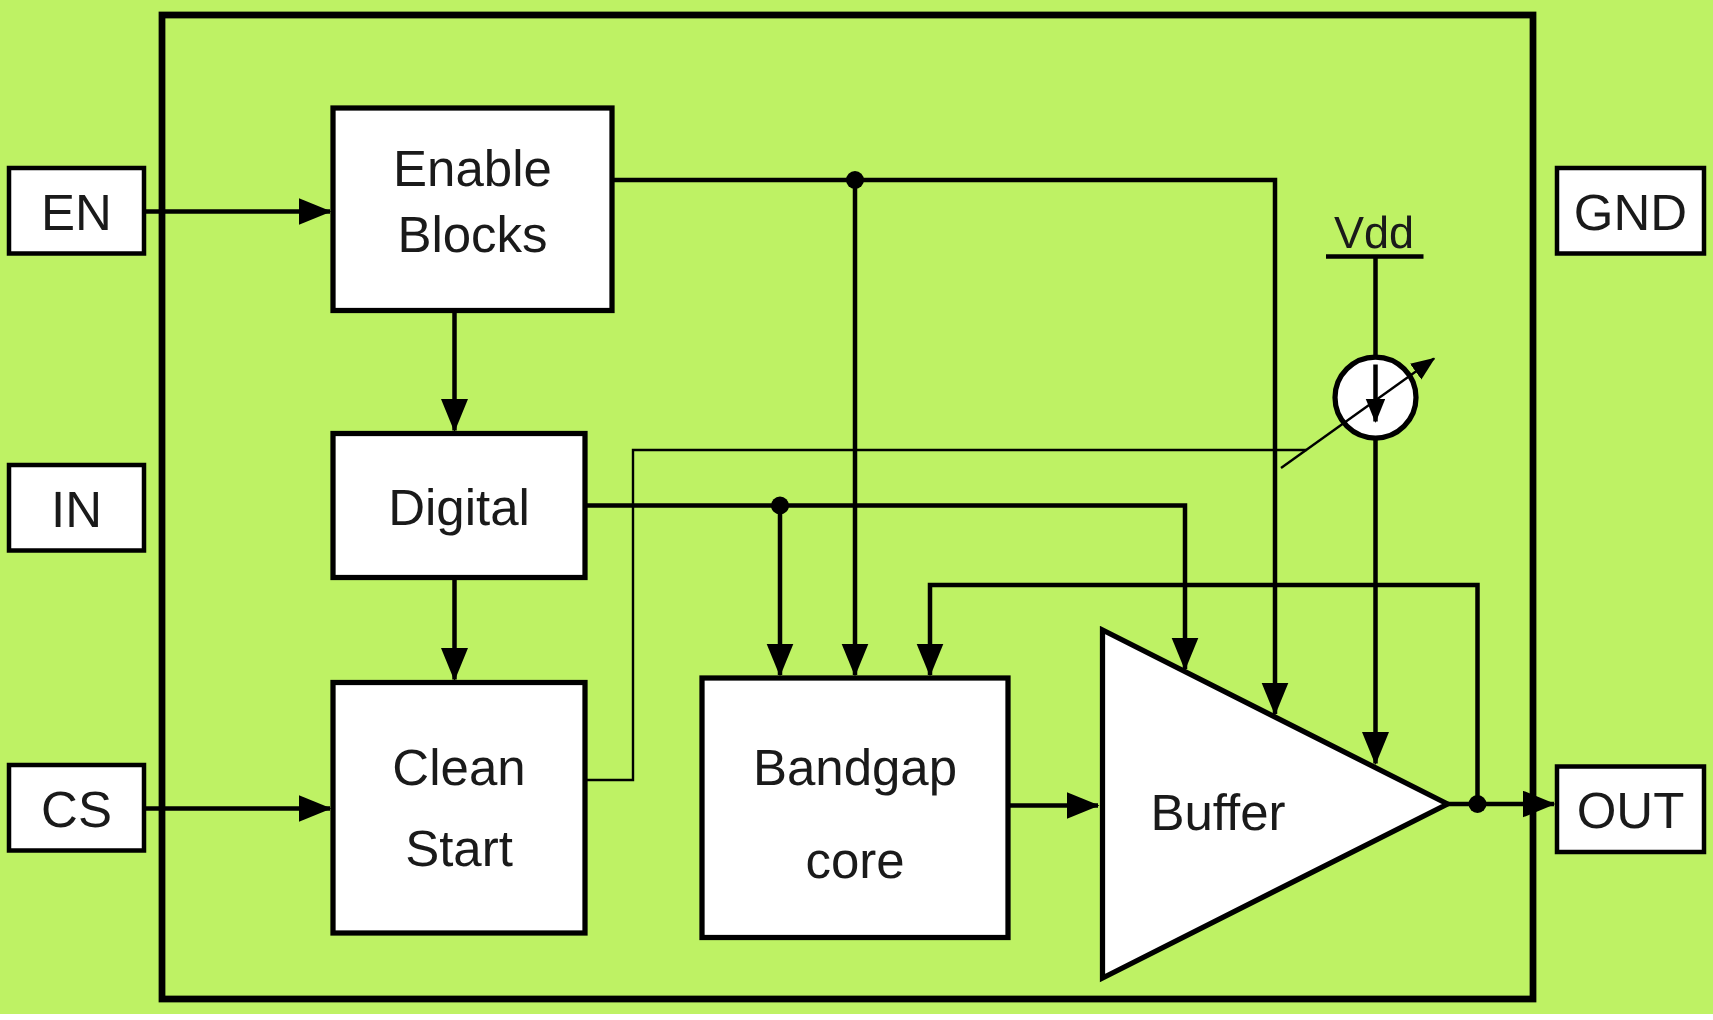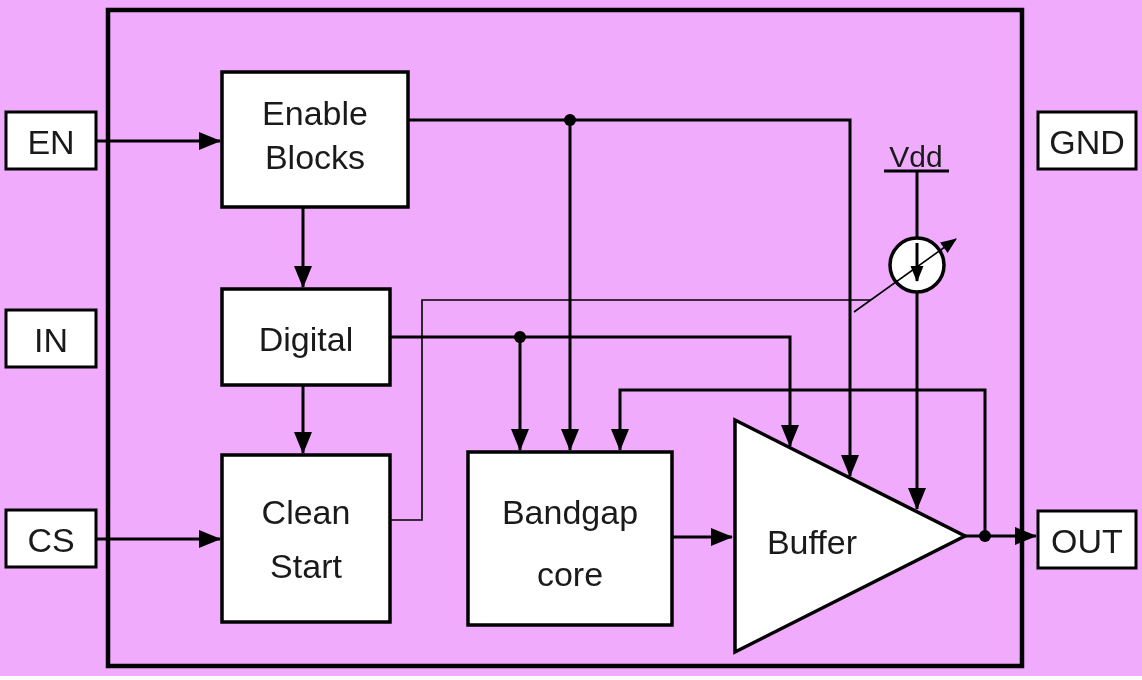"EN" .stage { background: #f0abfc -> #bef264 }
